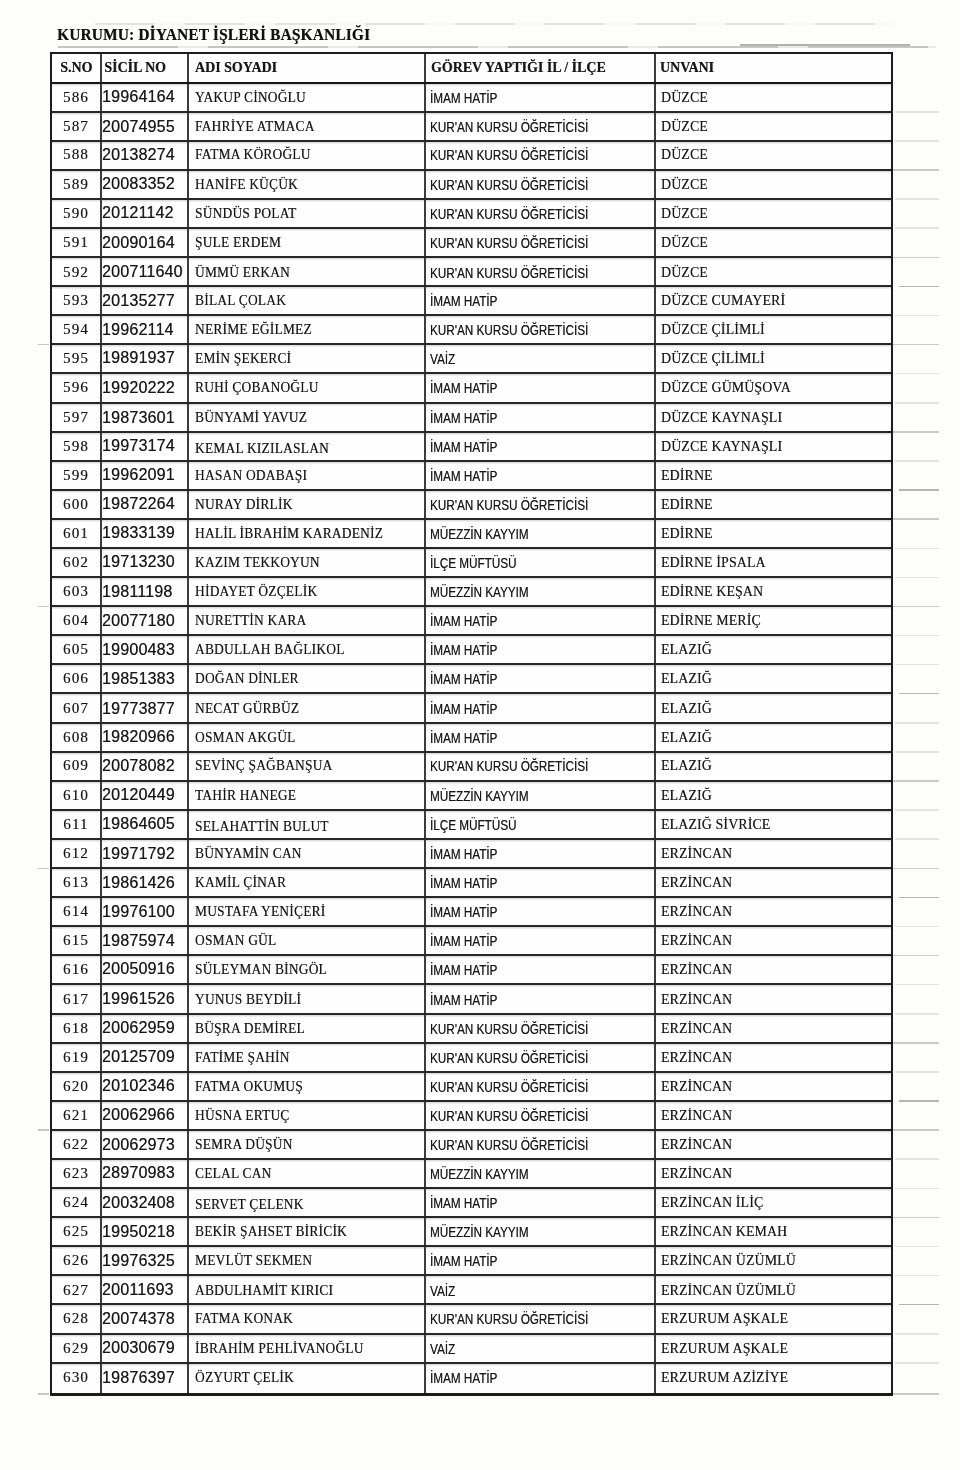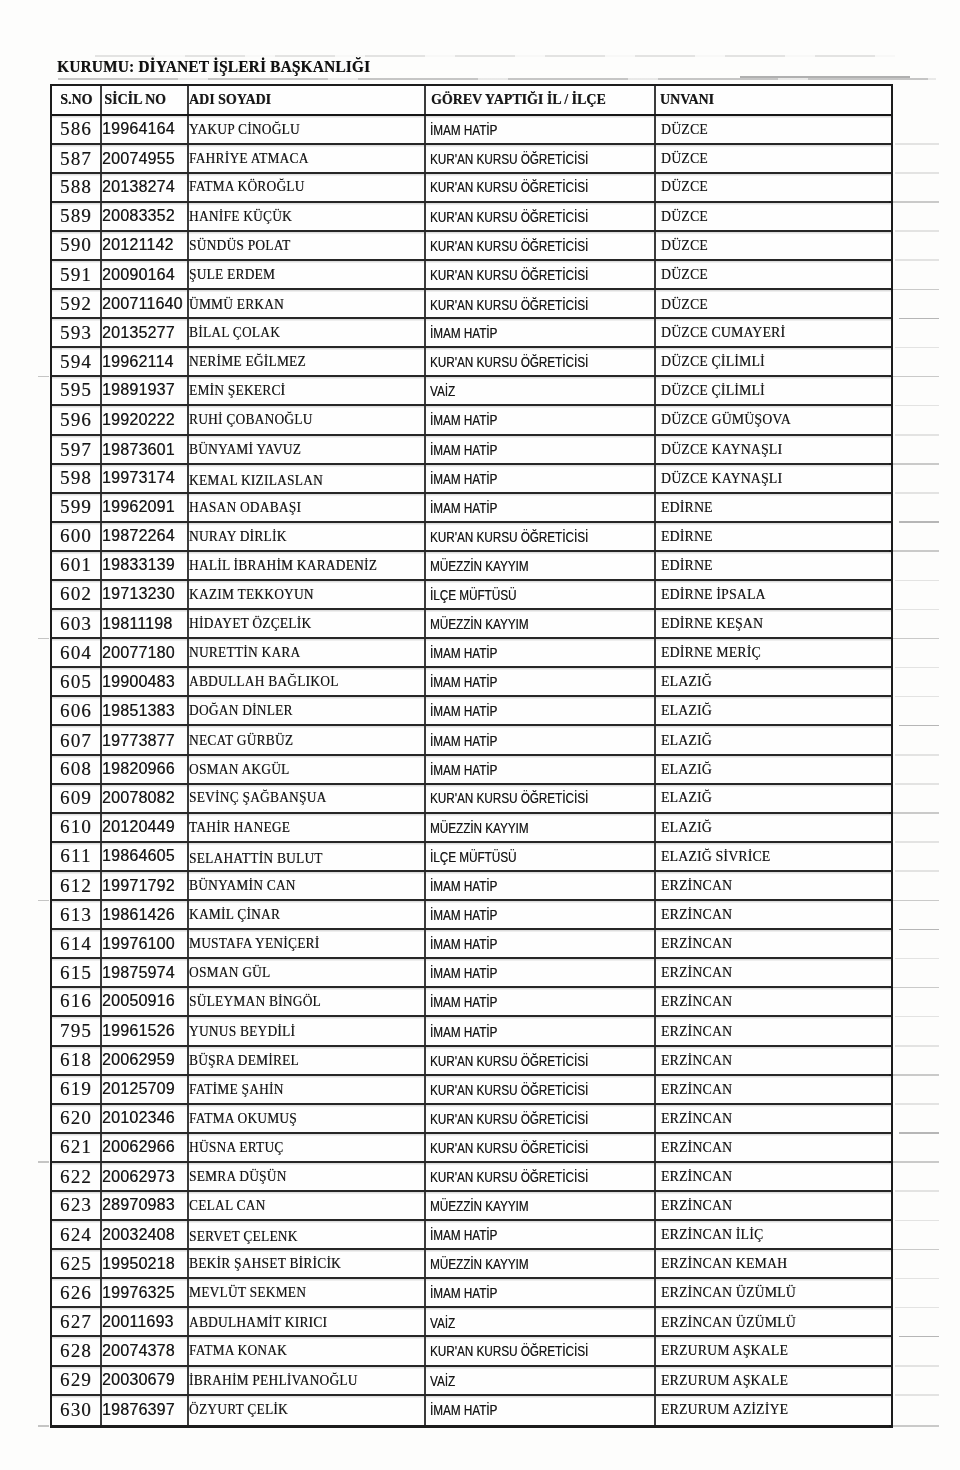"KURUMU: DİYANET İŞLERİ BAŞKANLIĞI" .page { margin-top: 32px -> none }
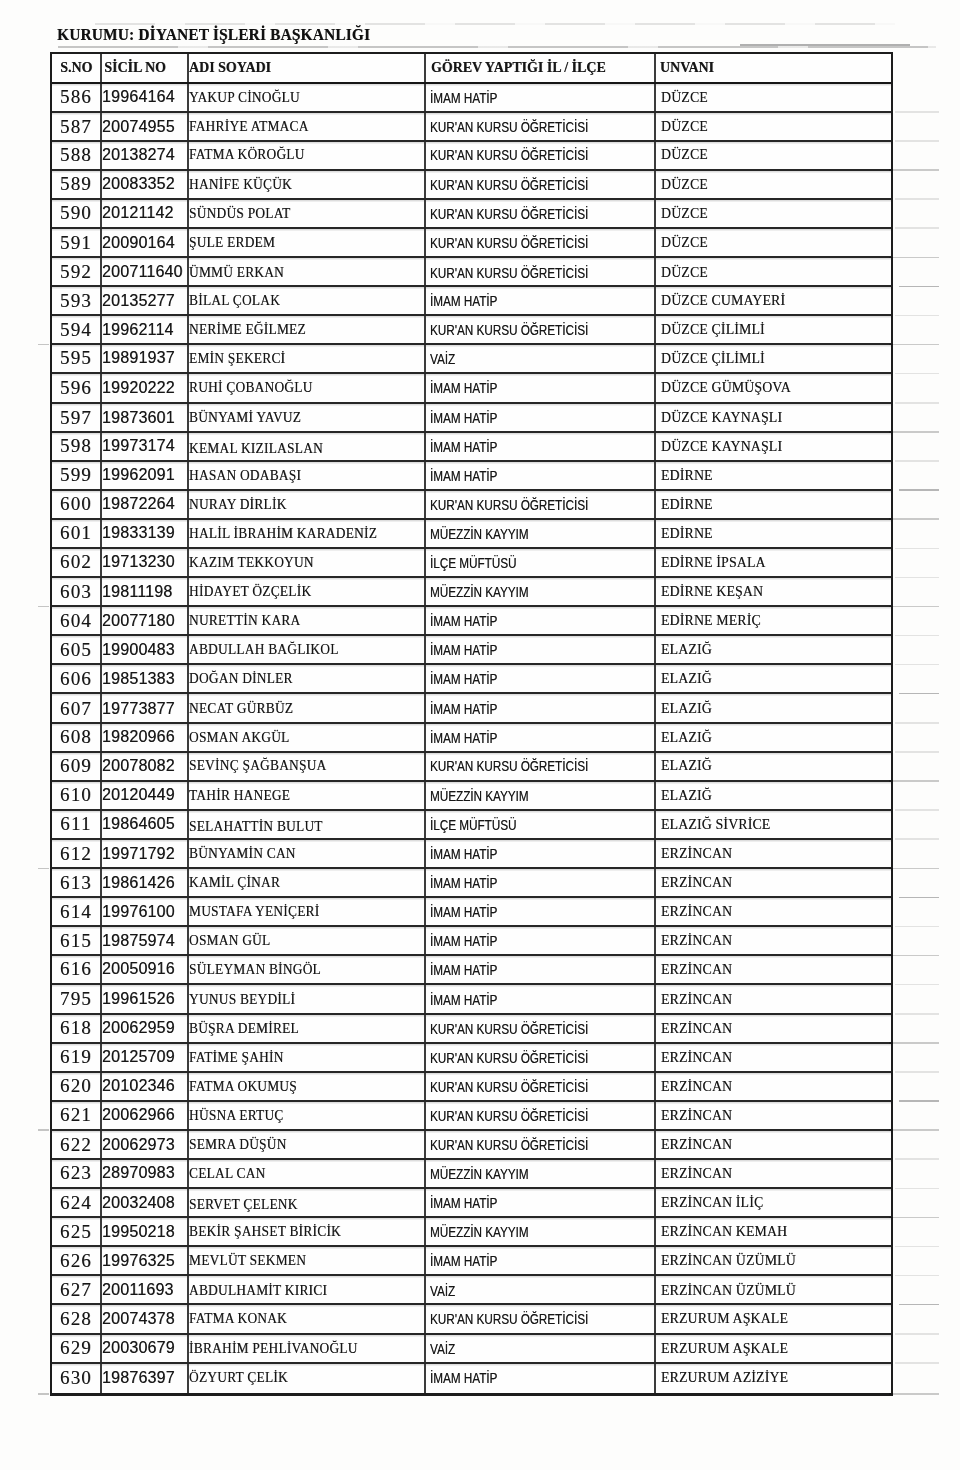"ADI SOYADI" .c-name { padding-left: none -> 6px }
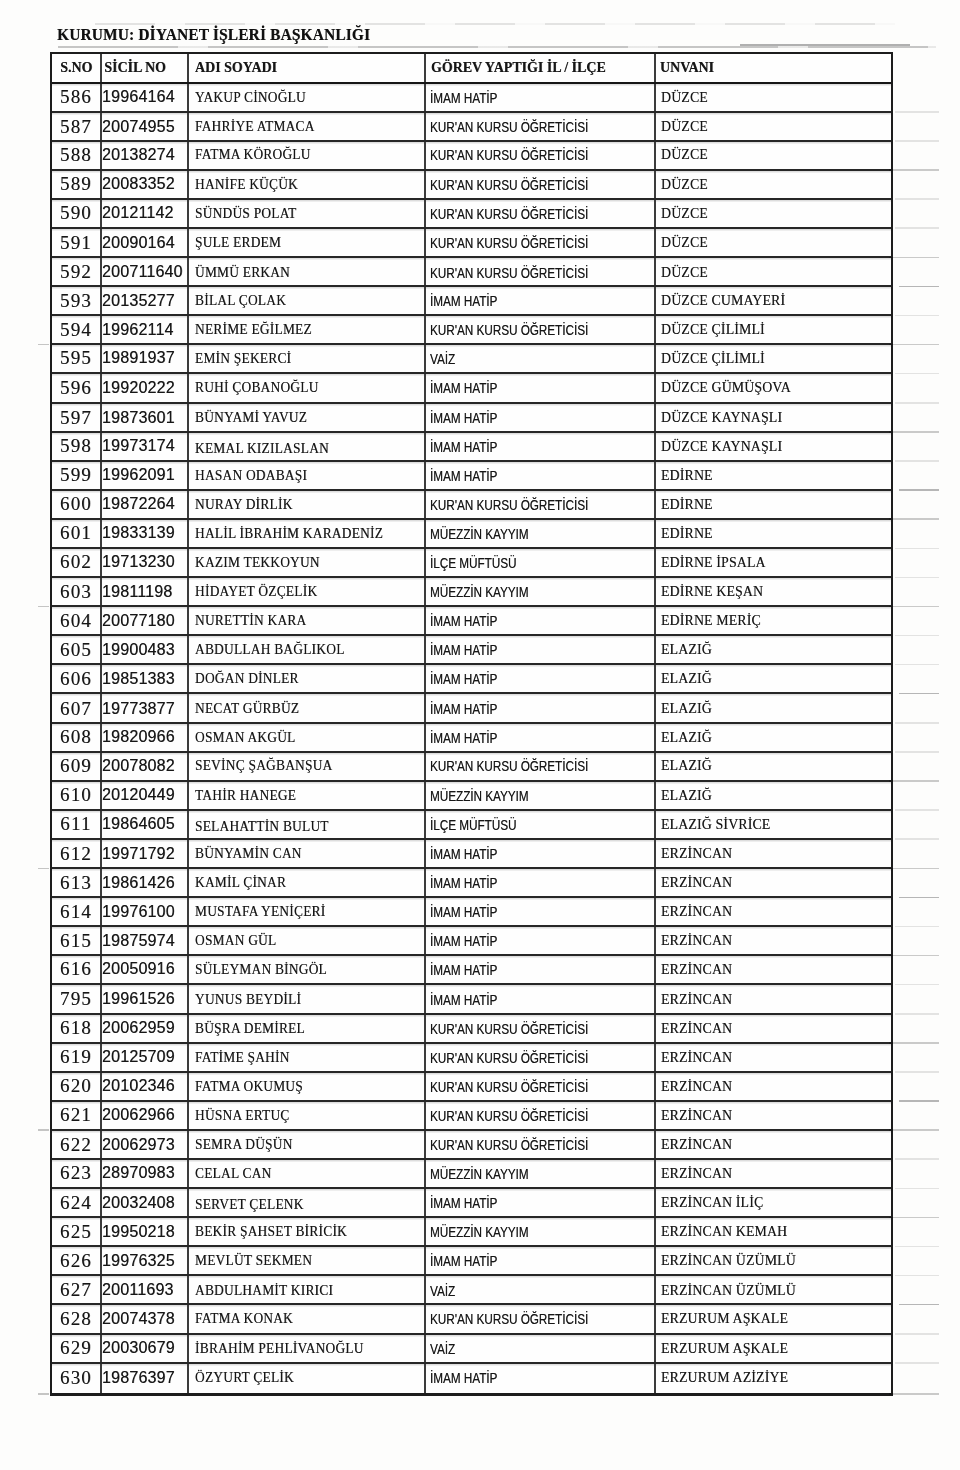"586" .st { font-size: 19px -> 15px }
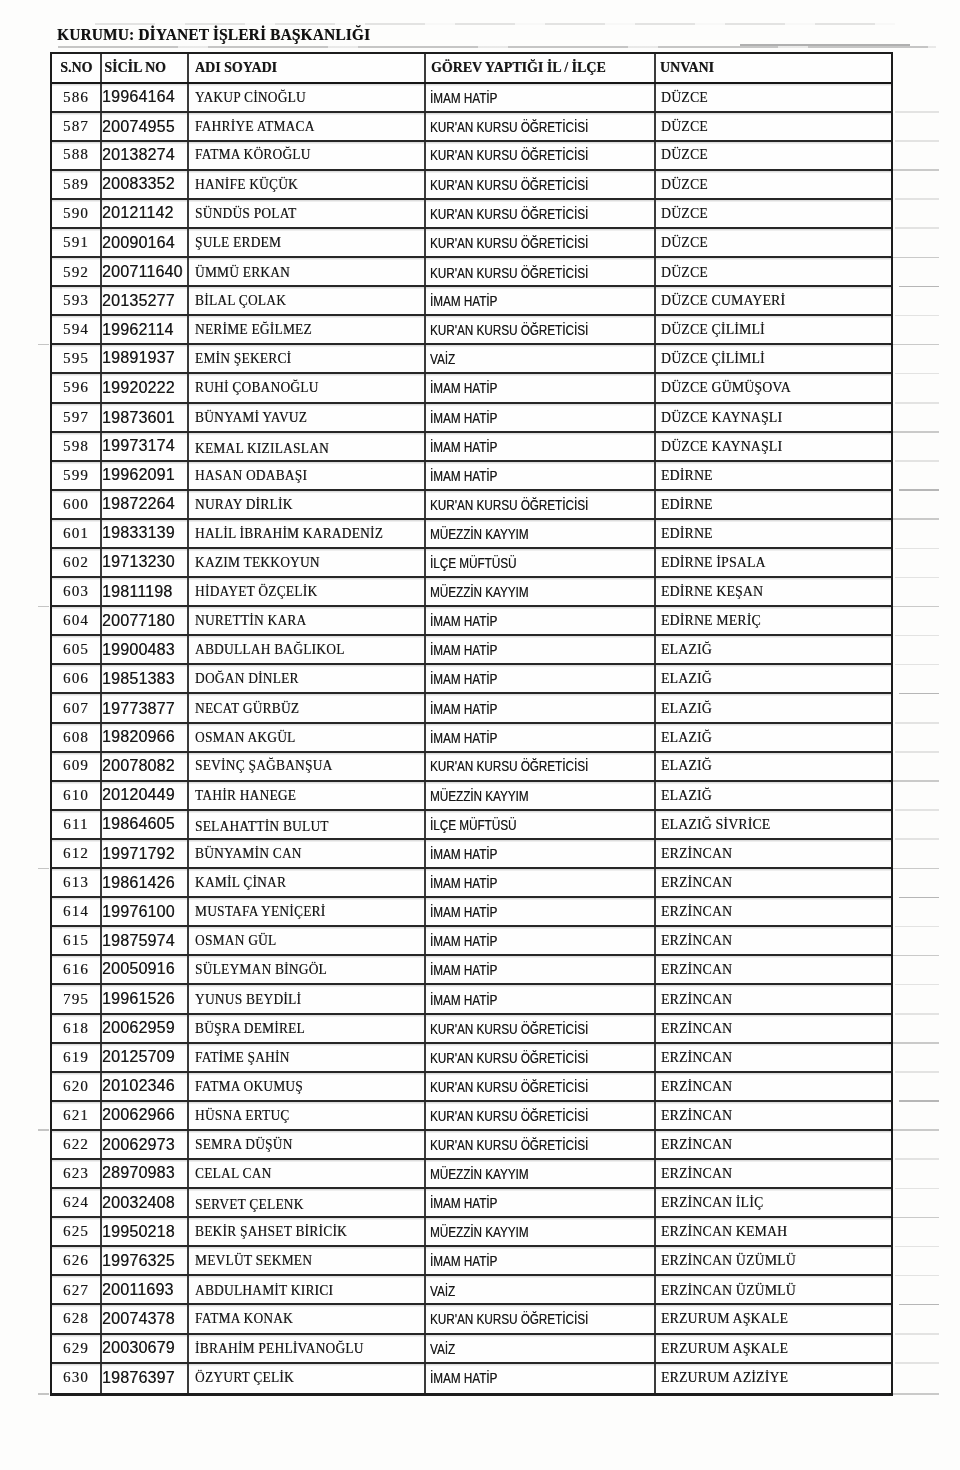"795" span.st { text: 795 -> 617 }
